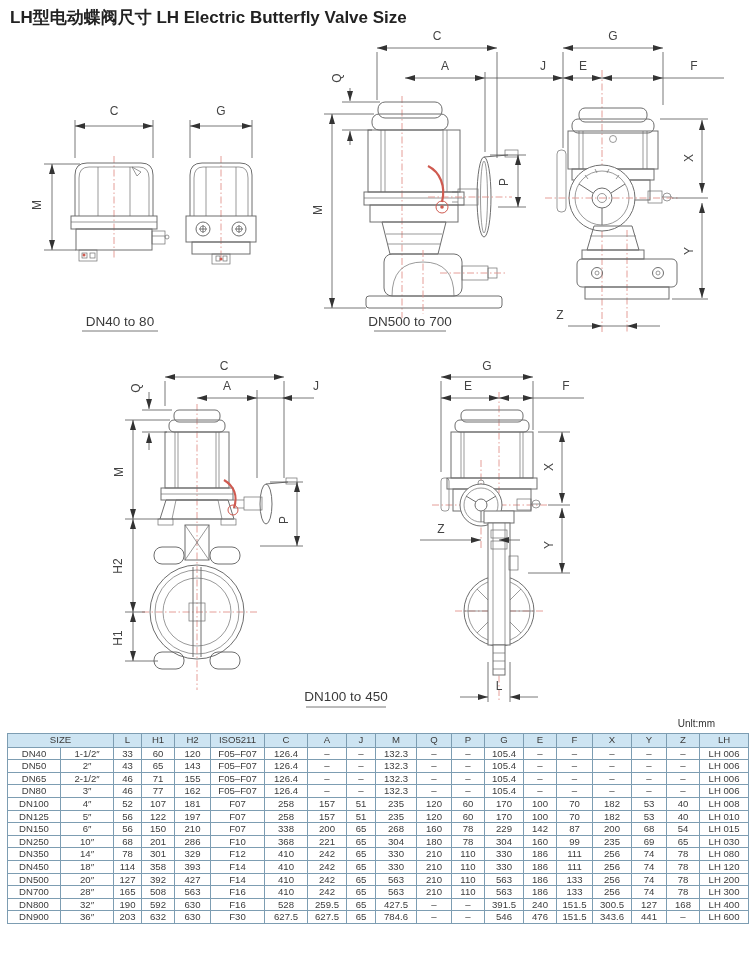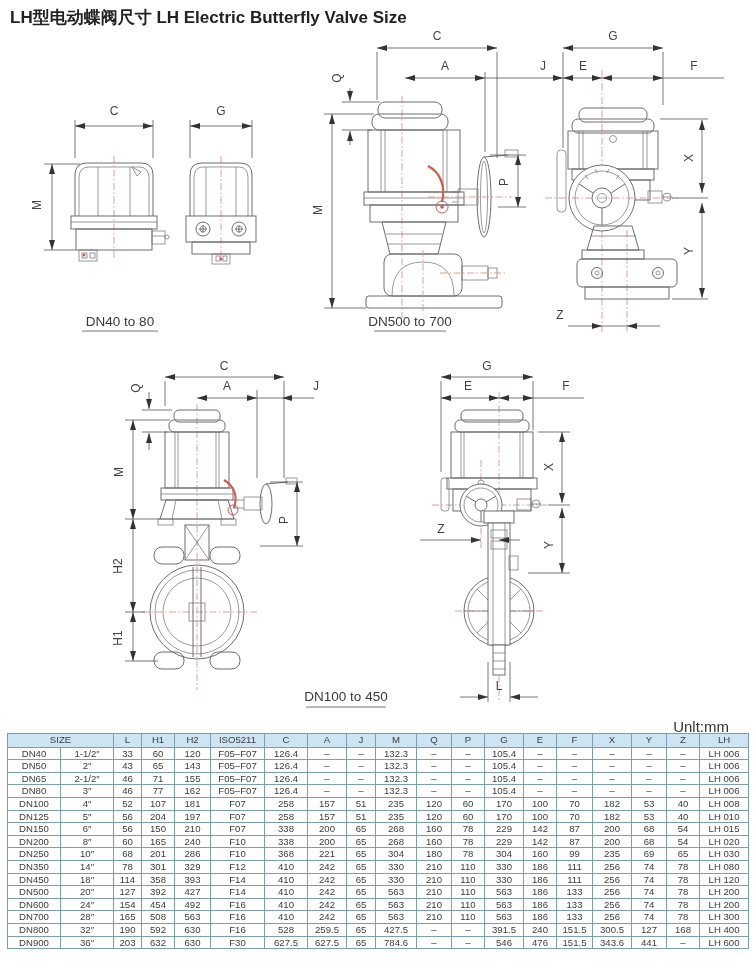"Unlt:mm" .unit { font-size: 15px -> 10px; right: 26px -> 40px }
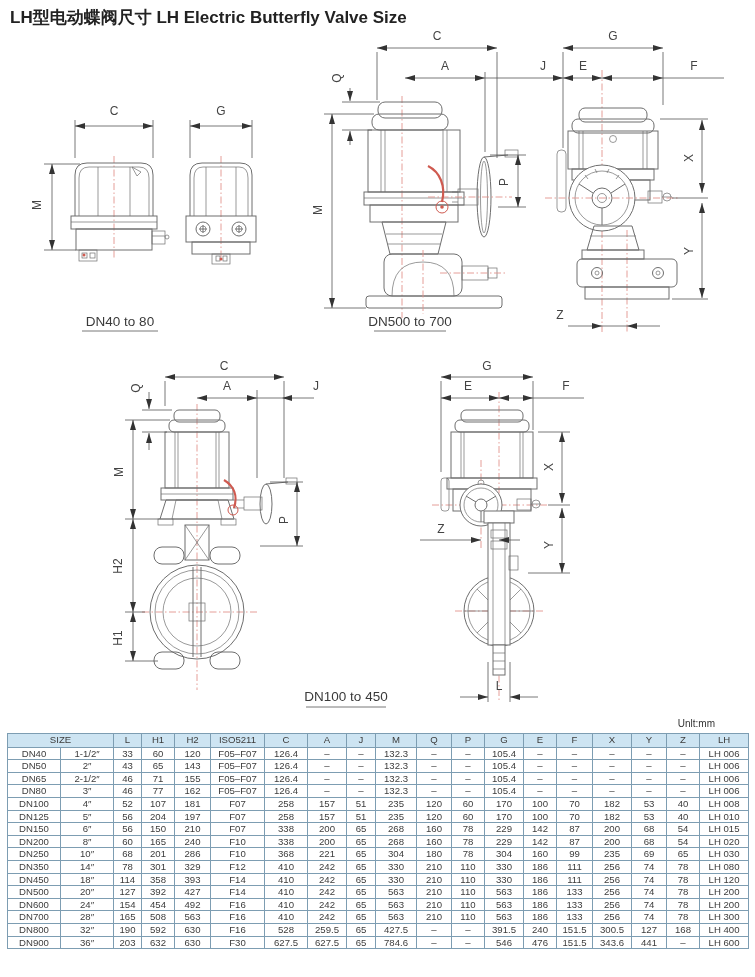"204" td { text: 204 -> 122 }
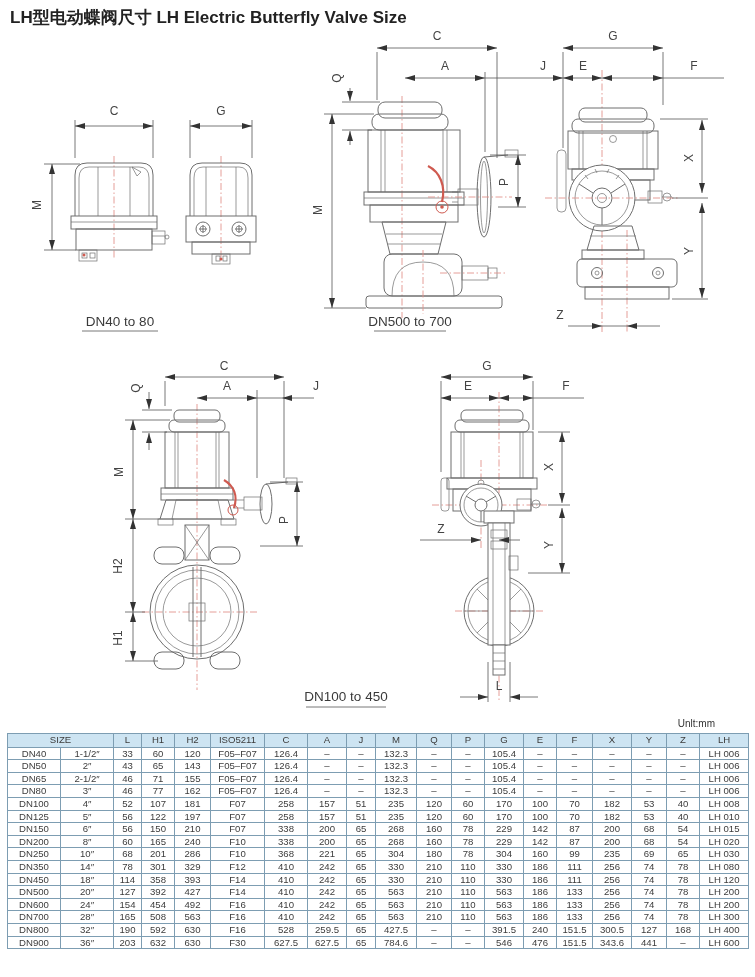"DN200" tr { html: <tr> <td>DN200</td> <td>8″</td> <td>60</td> <td>165</td> <td>240</td> <td>F10</td> <td>338</td> <td>200</td> <td>65</td> <td>268</td> <td>160</td> <td>78</td> <td>229</td> <td>142</td> <td>87</td> <td>200</td> <td>68</td> <td>54</td> <td>LH 020</td> </tr> -> none }
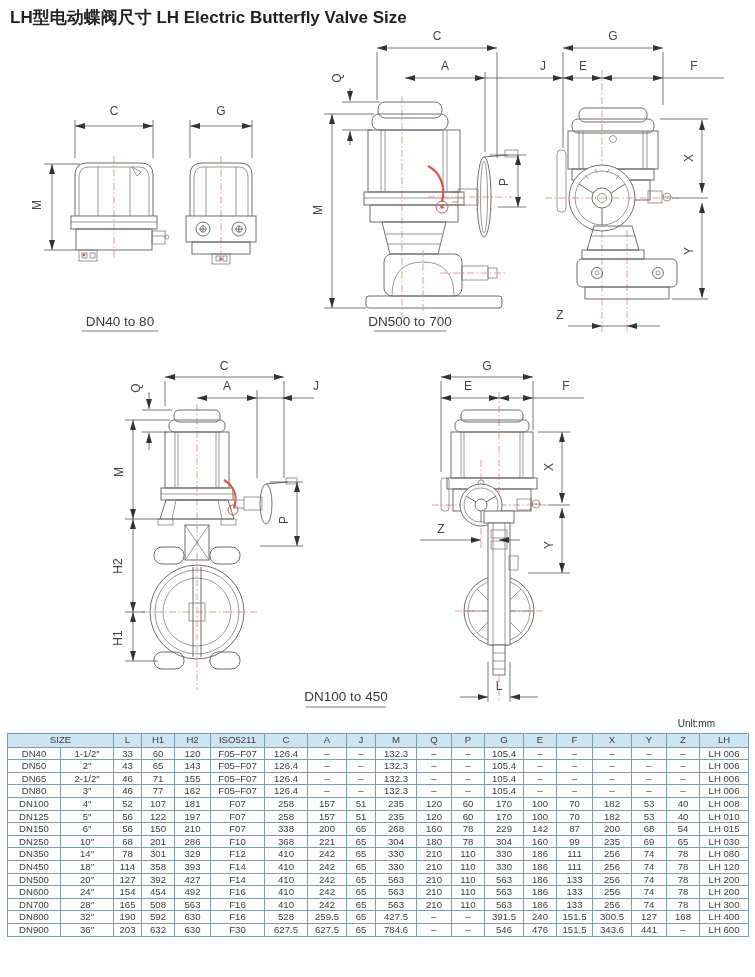"DN600" tr { html: <tr> <td>DN600</td> <td>24″</td> <td>154</td> <td>454</td> <td>492</td> <td>F16</td> <td>410</td> <td>242</td> <td>65</td> <td>563</td> <td>210</td> <td>110</td> <td>563</td> <td>186</td> <td>133</td> <td>256</td> <td>74</td> <td>78</td> <td>LH 200</td> </tr> -> none }
